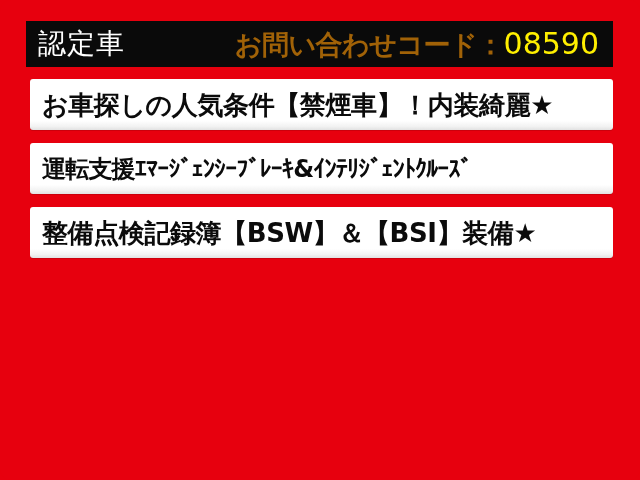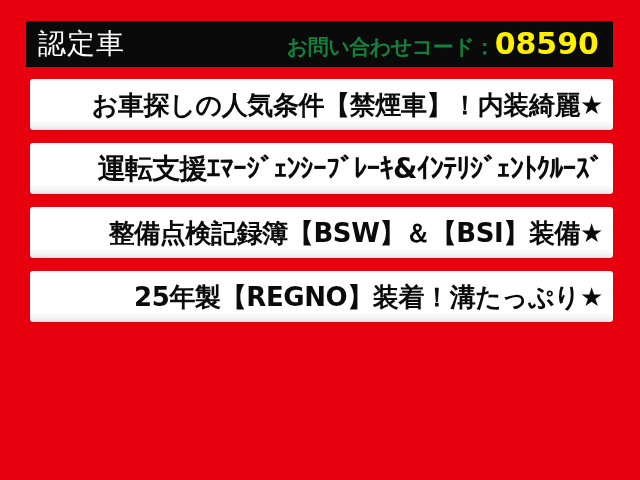"お問い合わせコード：" #header-bar .code-label { color: #15803d -> #a16207; font-size: 21px -> 27px }
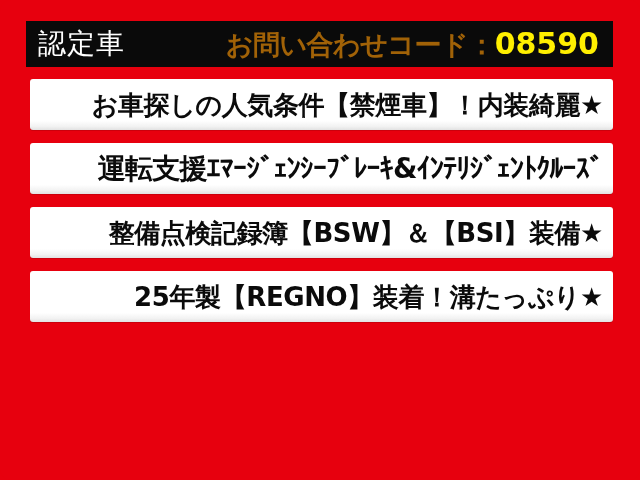"08590" #header-bar .code-value { font-weight: bold -> normal }
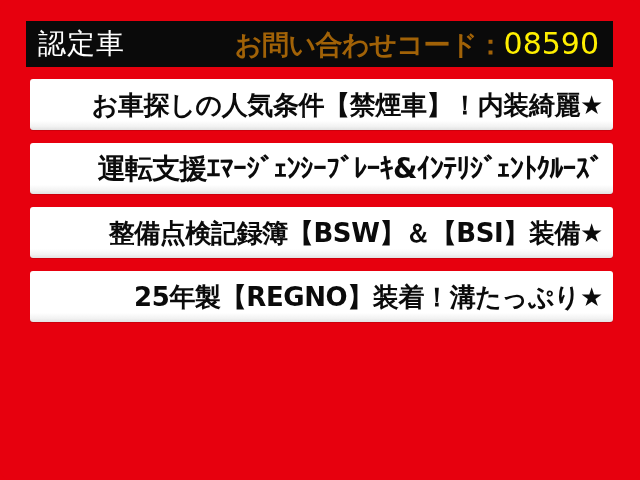"お車探しの人気条件【禁煙車】！内装綺麗★" #rows { text-align: right -> none }
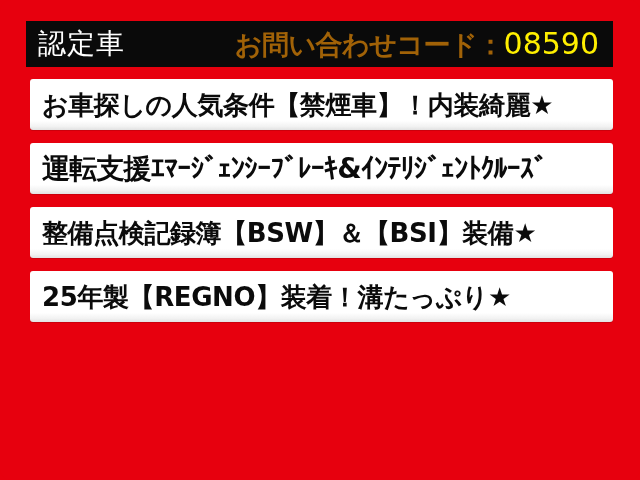"運転支援ｴﾏｰｼﾞｪﾝｼｰﾌﾞﾚｰｷ&ｲﾝﾃﾘｼﾞｪﾝﾄｸﾙｰｽﾞ" .row.dense .row-text { font-size: 28px -> 24px }
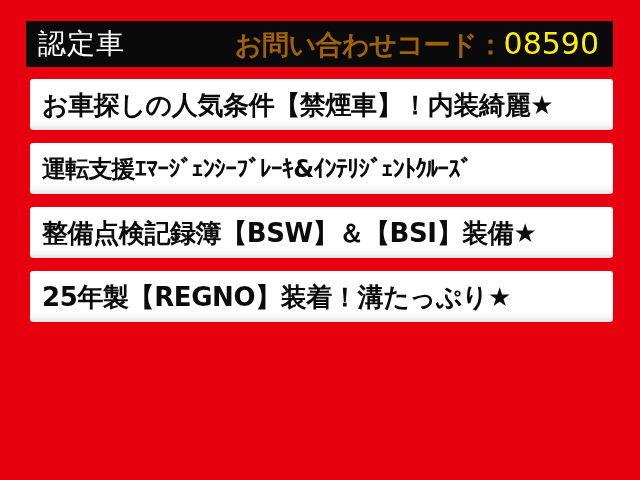"25年製【REGNO】装着！溝たっぷり★" div.row { html: <div> <span>25年製【REGNO】装着！溝たっぷり★</span> </div> -> none }
